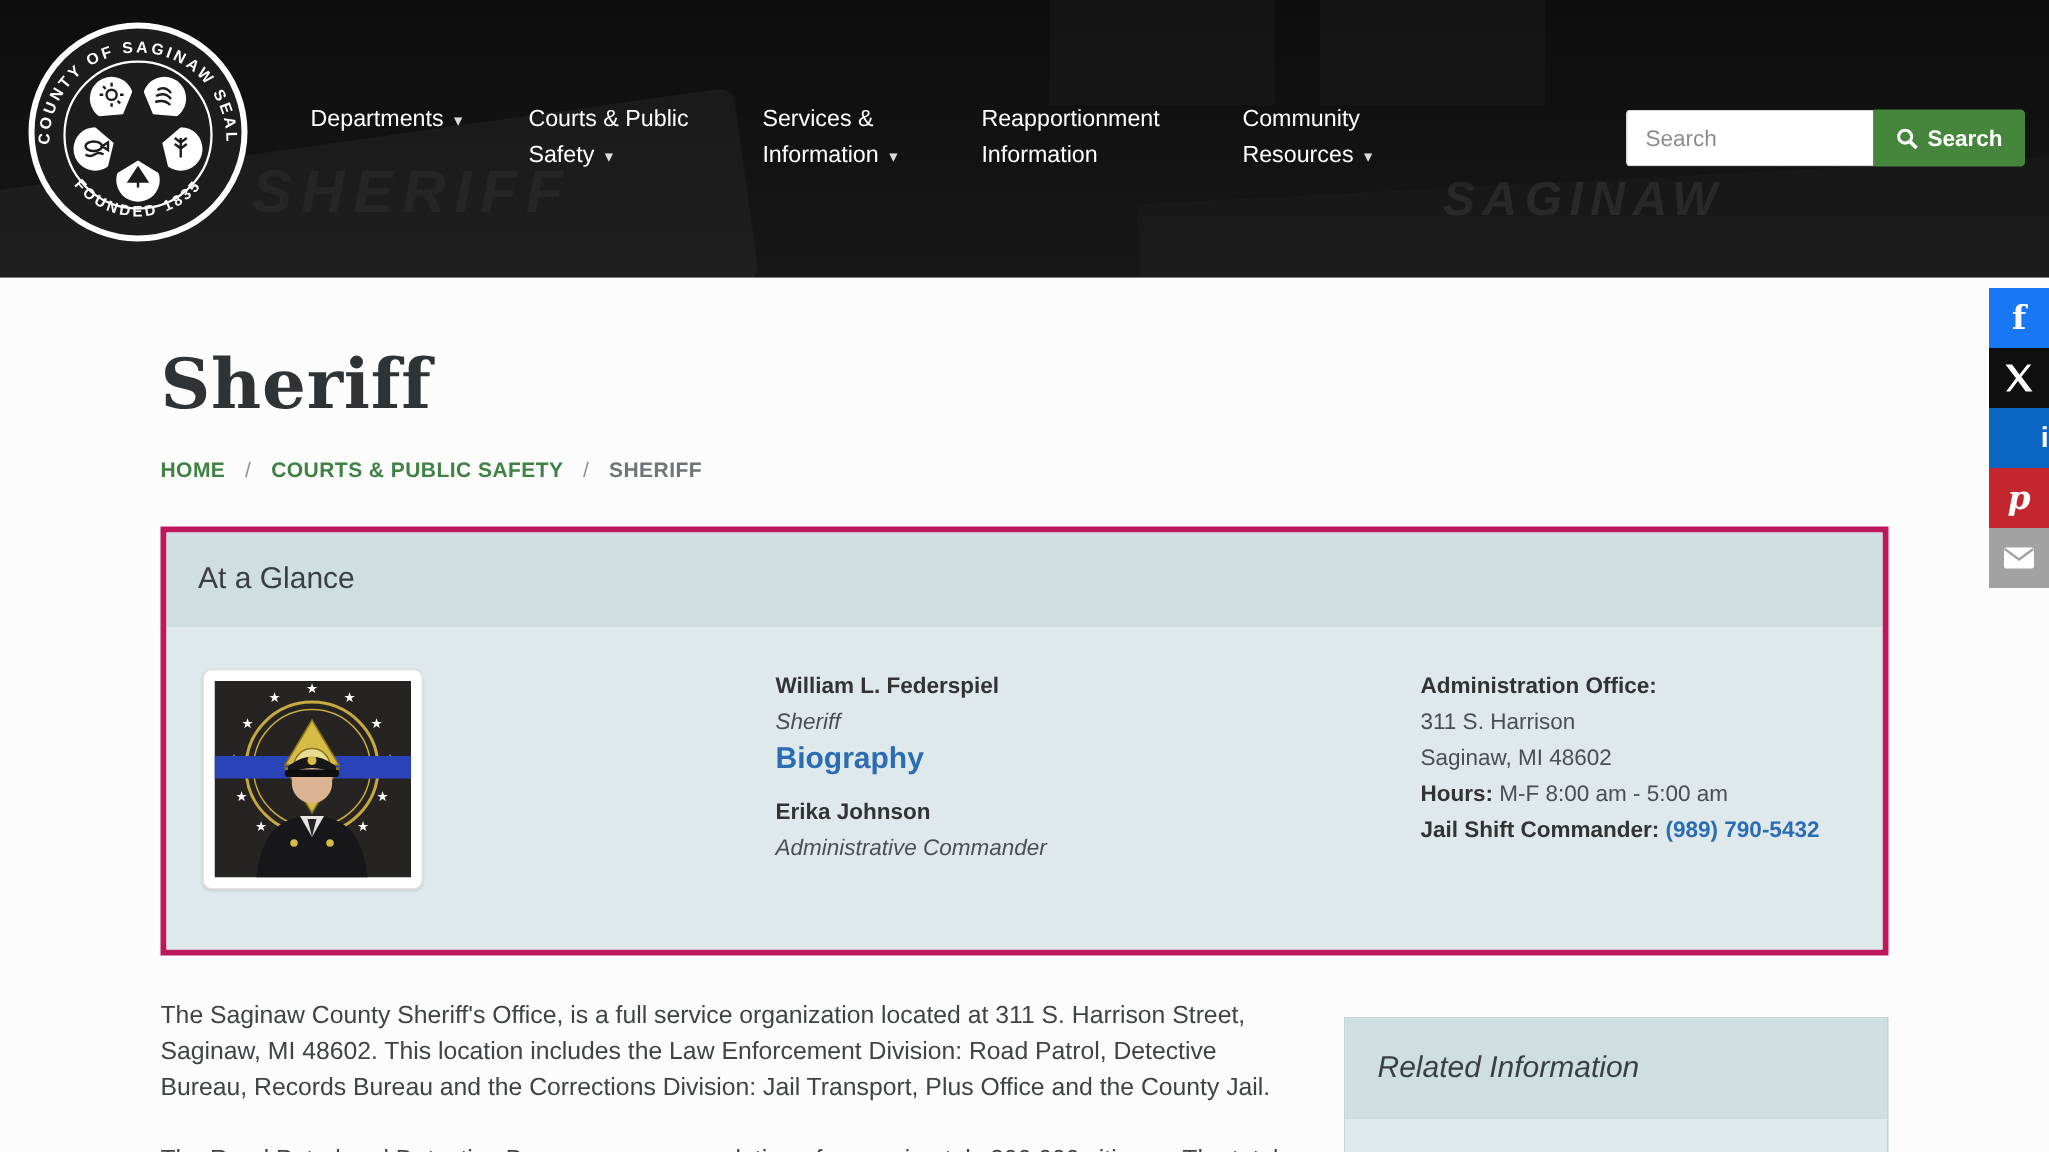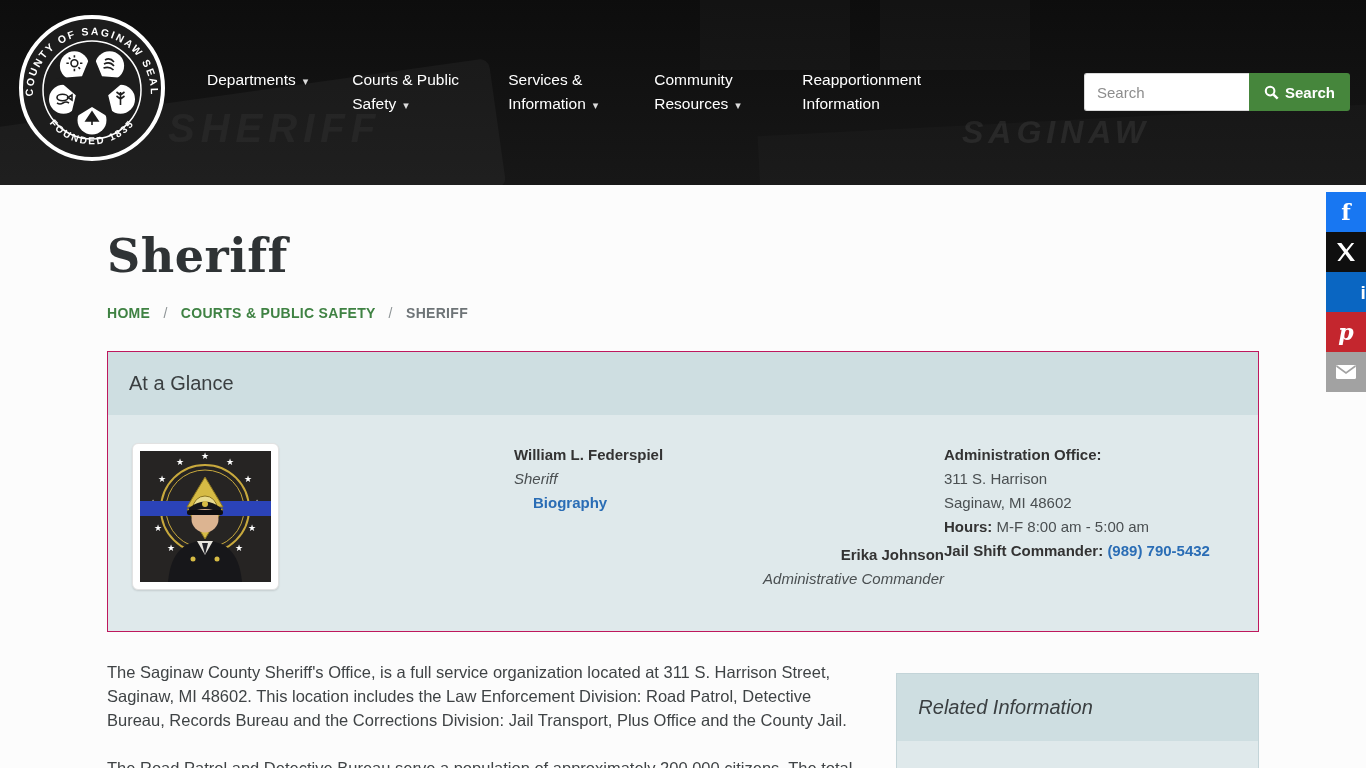"Community Resources" a.nav-item { order: before "Reapportionment Information" -> after "Reapportionment Information" }
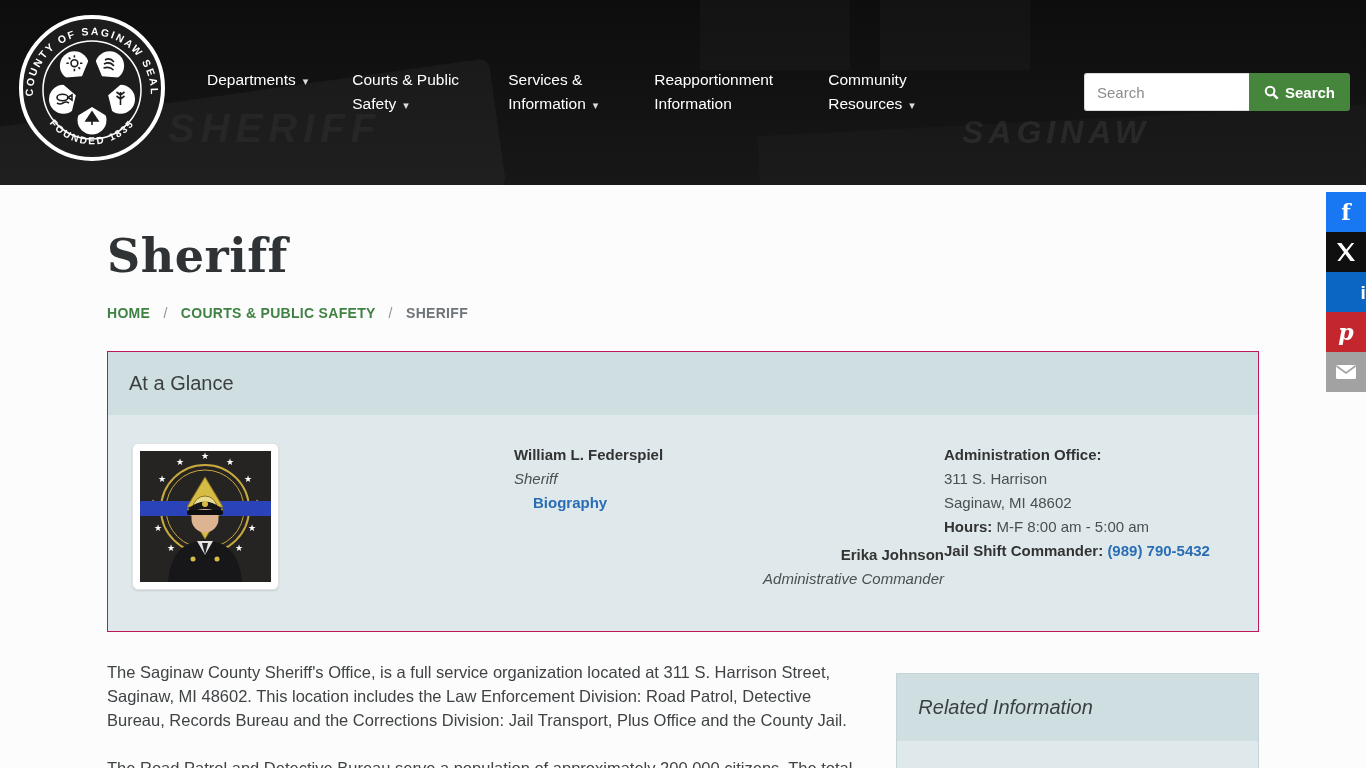"At a Glance" .glance { border: 1px solid #be185d -> 4px solid #be185d }
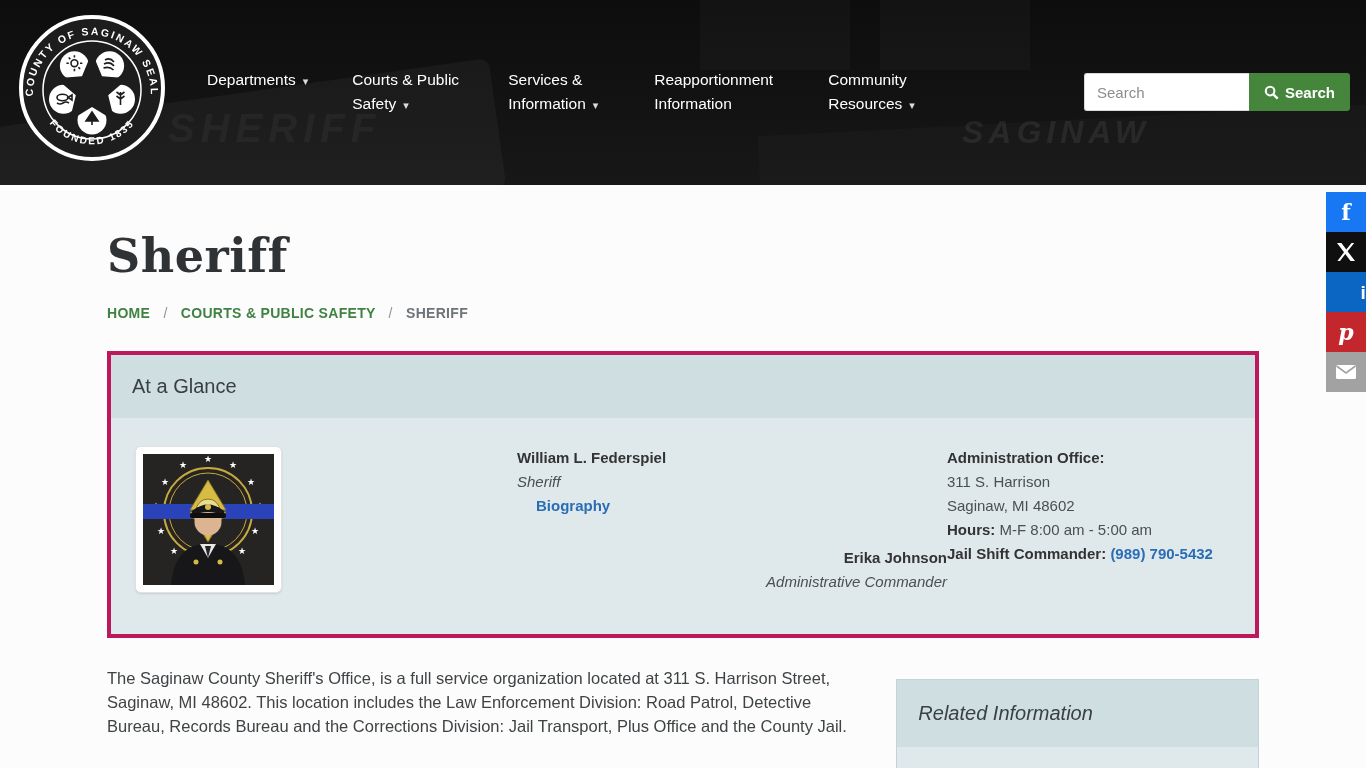"Biography" .bio-link { font-size: 15px -> 20px; margin-left: 19px -> none }
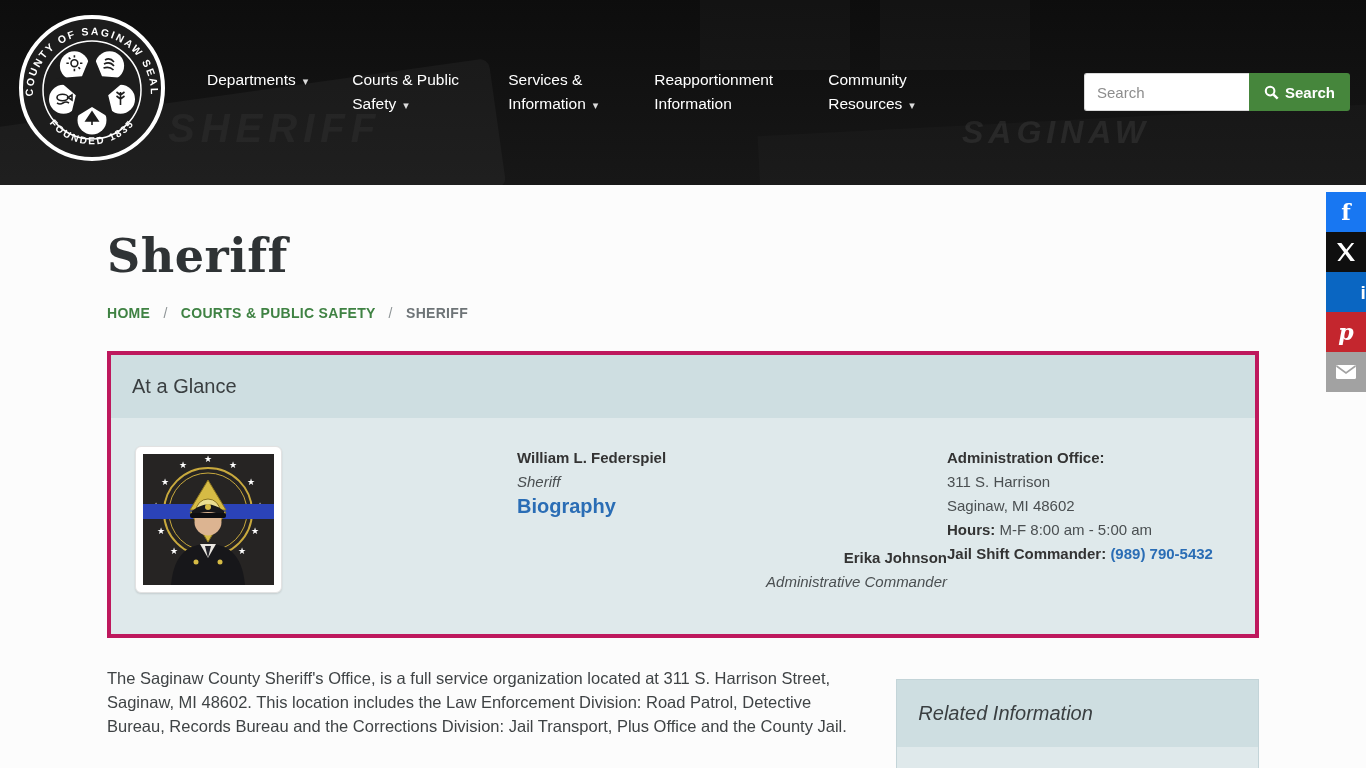"Erika Johnson" .person-block + .person-block { margin-top: 28px -> 12px; text-align: right -> none }
